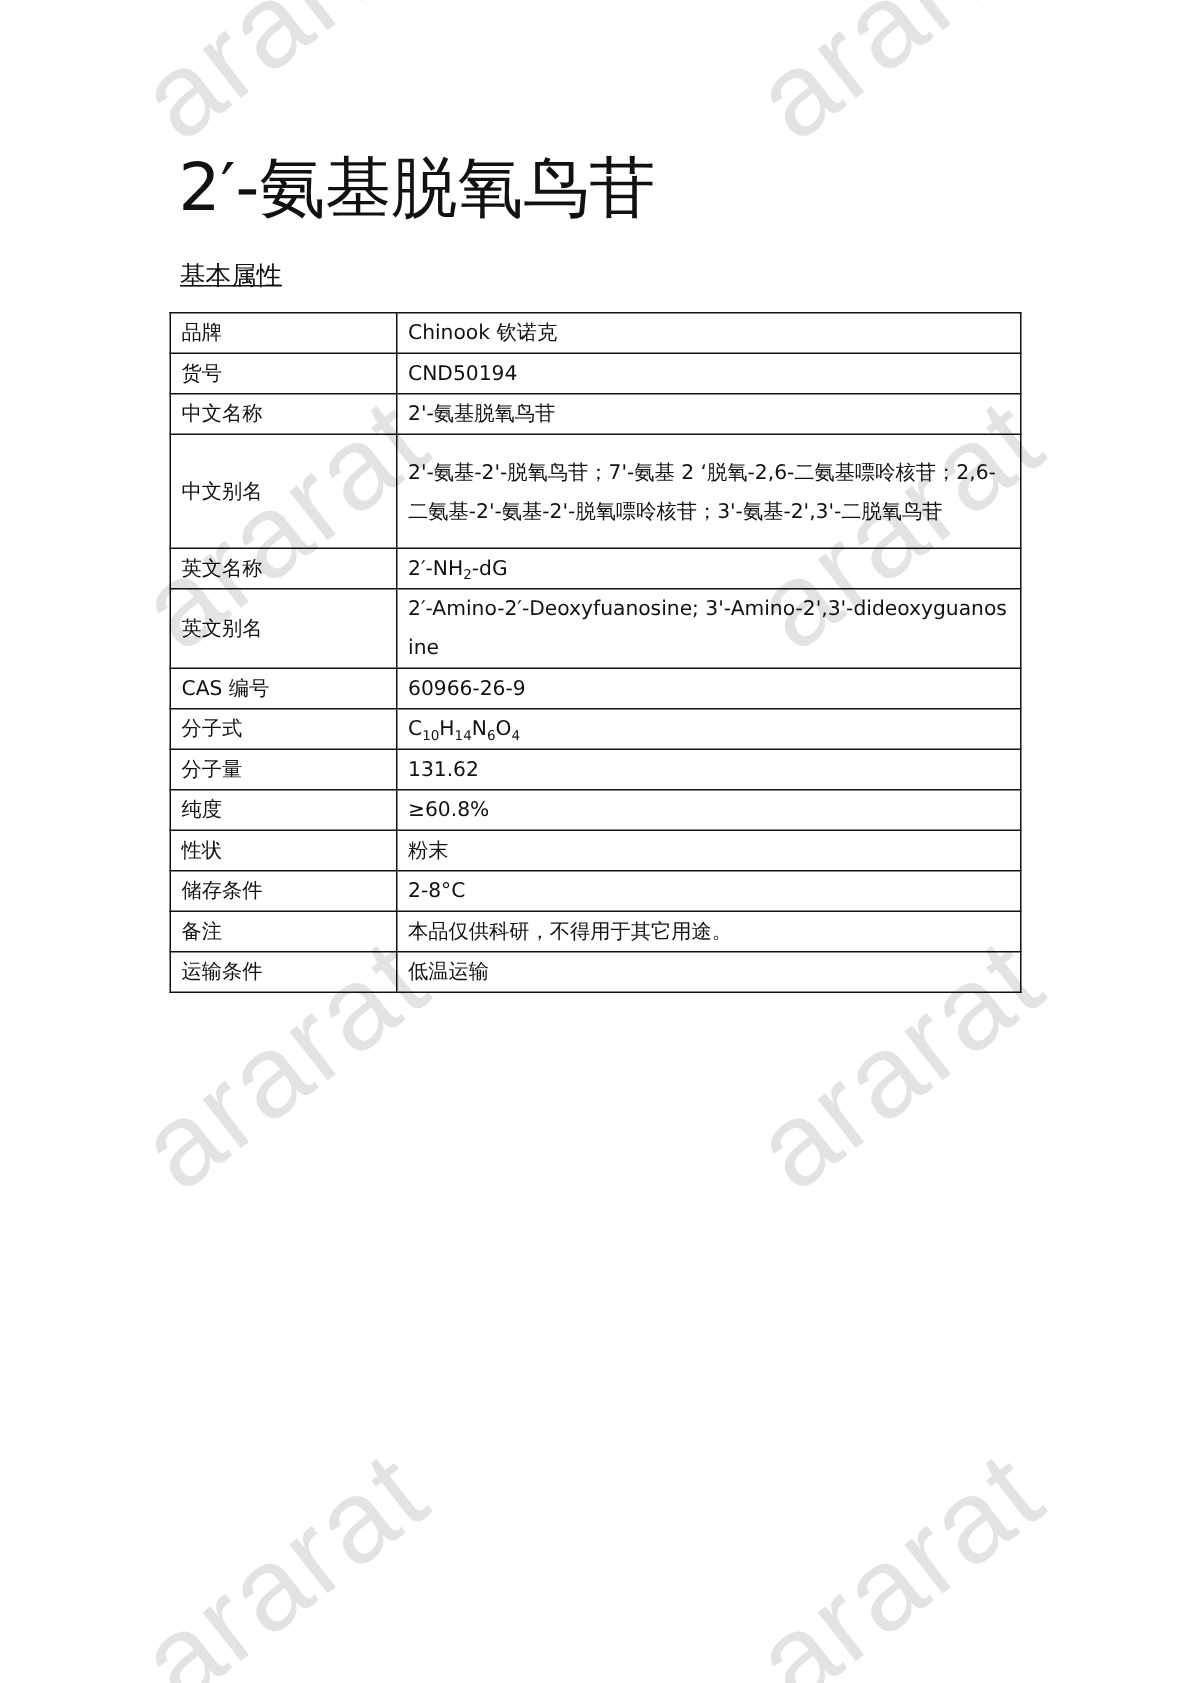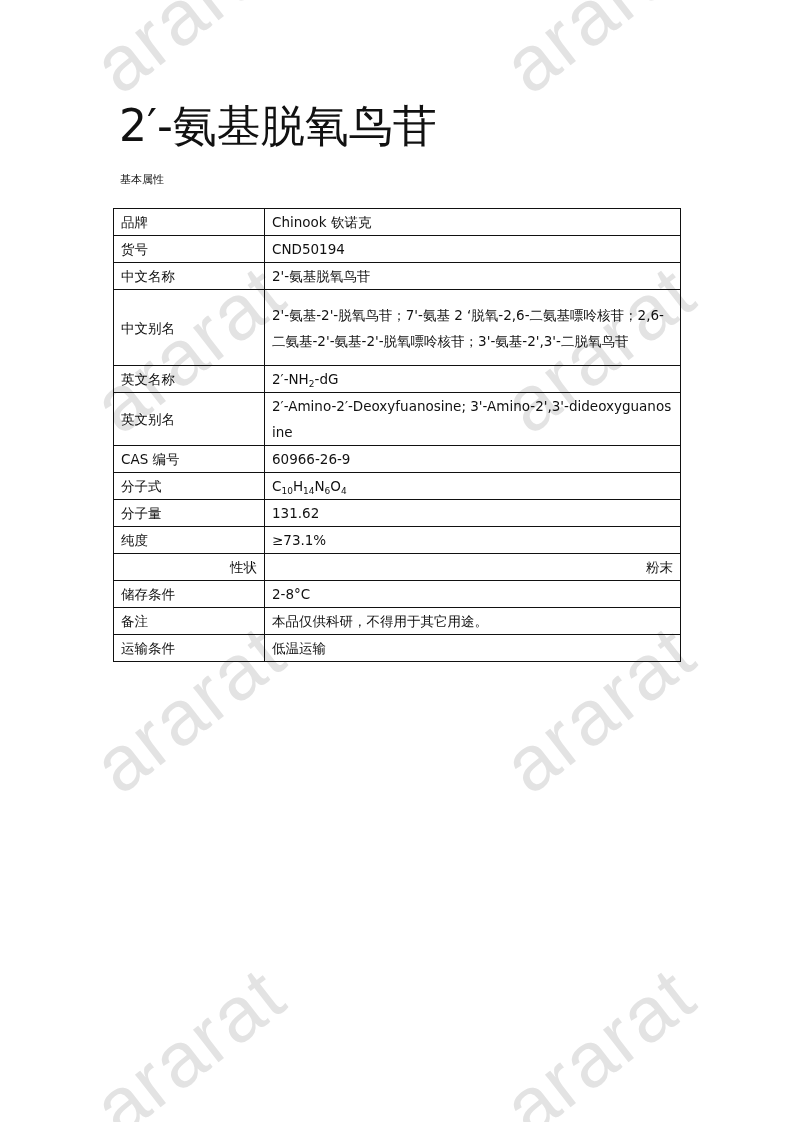"基本属性" .section-label { font-size: 11px -> 17px; text-decoration: none -> underline }
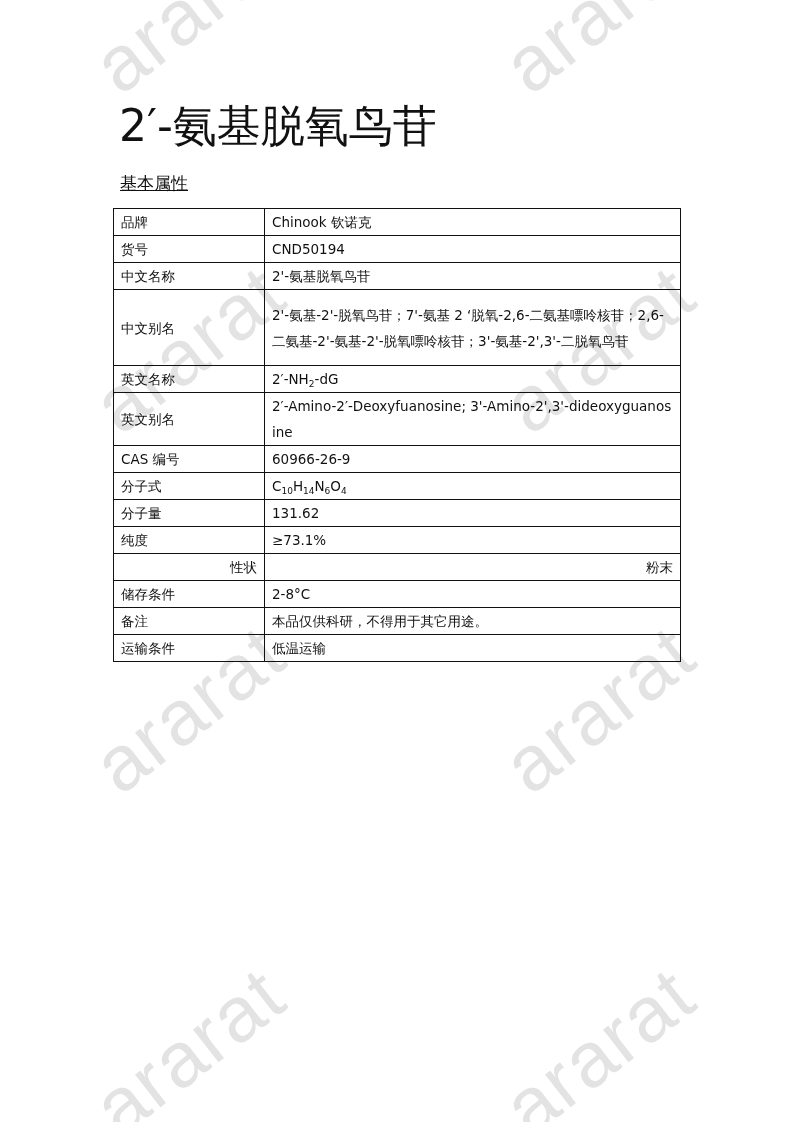"≥73.1%" td.value { text: 73.1% -> 60.8% }
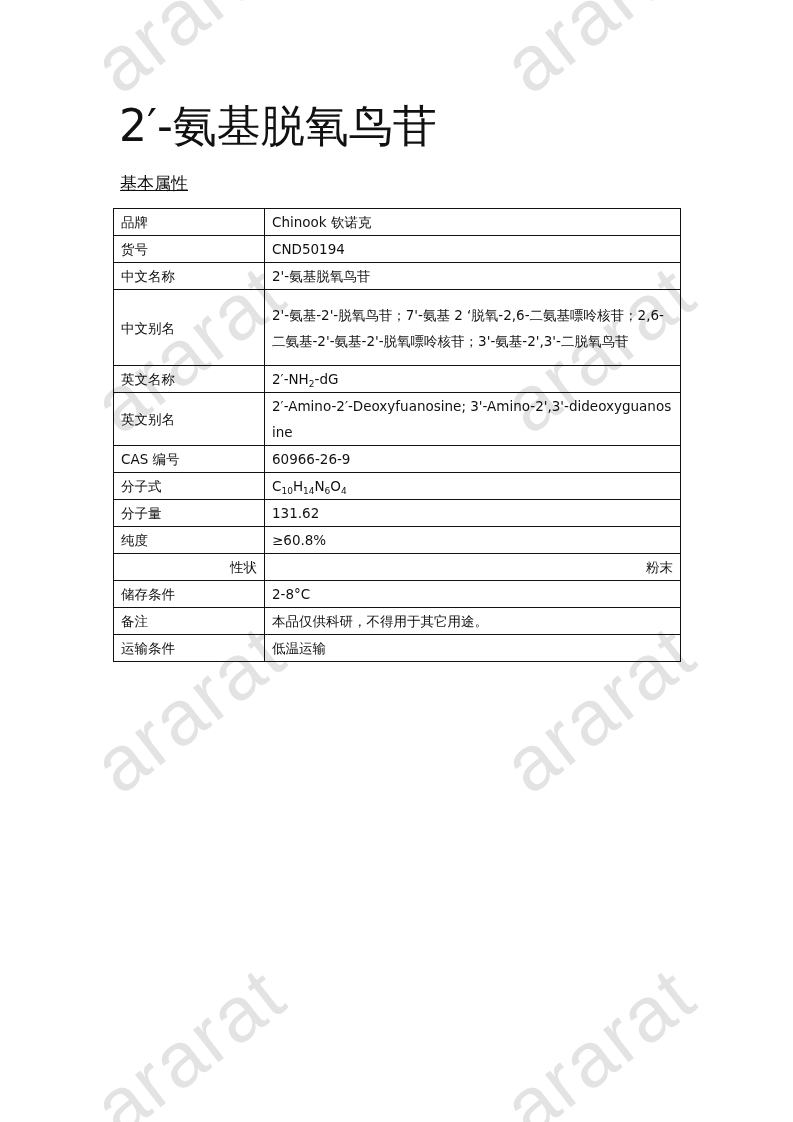"性状" tr { text-align: right -> none }
